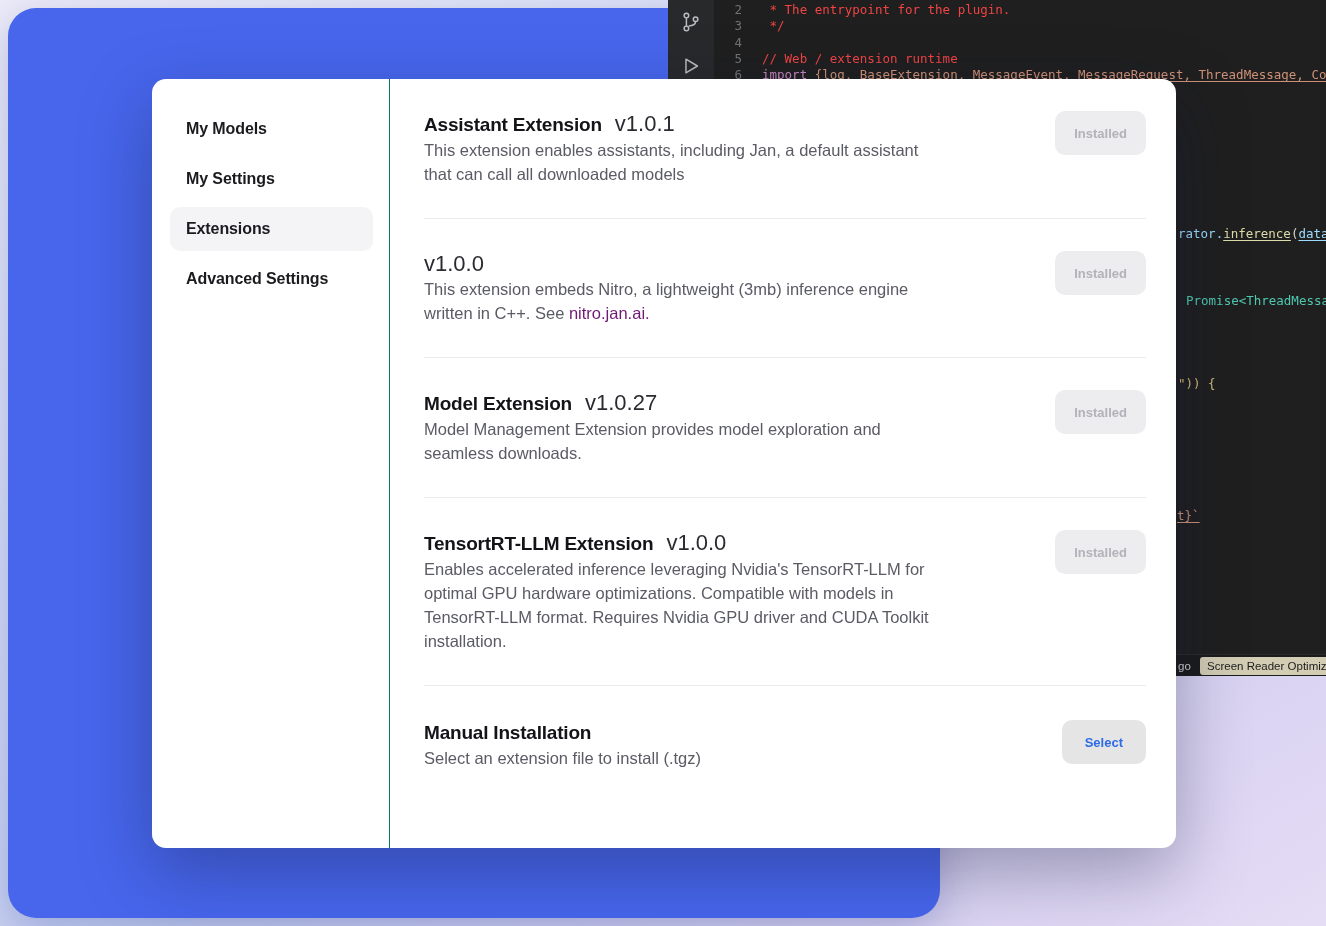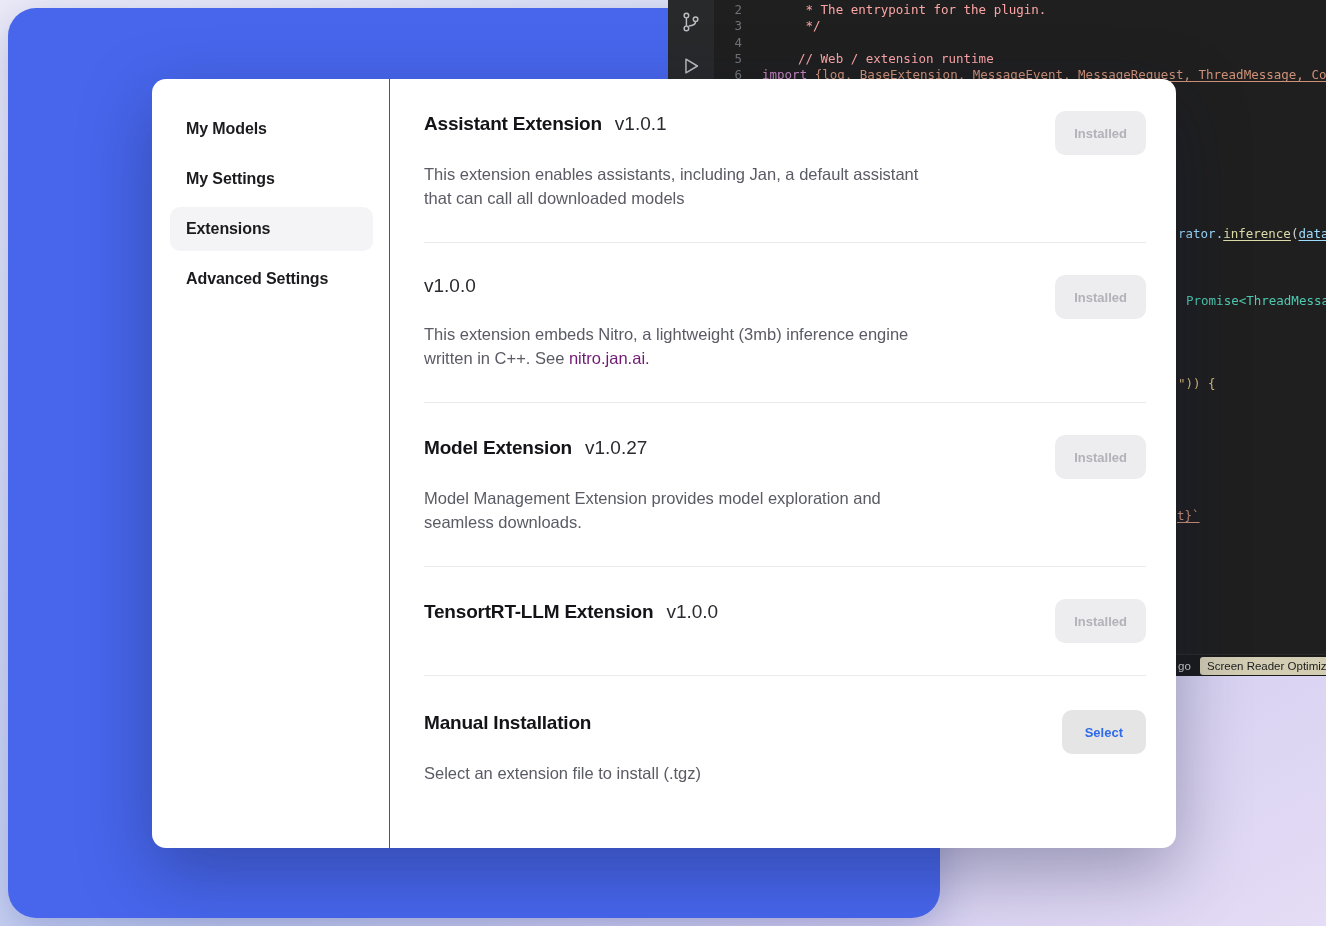"* The entrypoint for the" .tok-comment { color: #fca5a5 -> #ef4444; margin-left: 36px -> none }
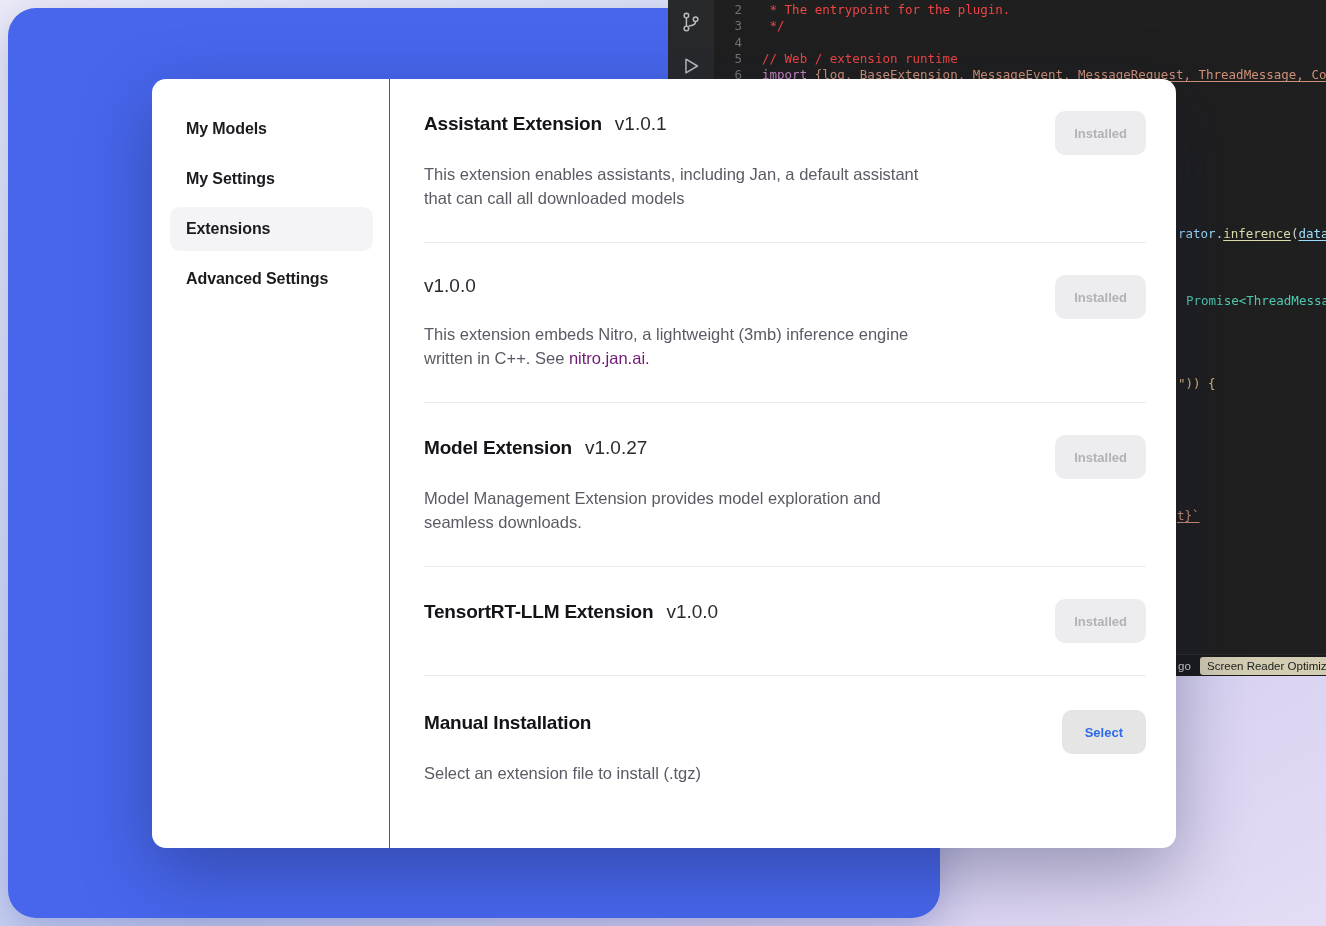"v1.0.1" .ext-version { font-size: 19px -> 22px }
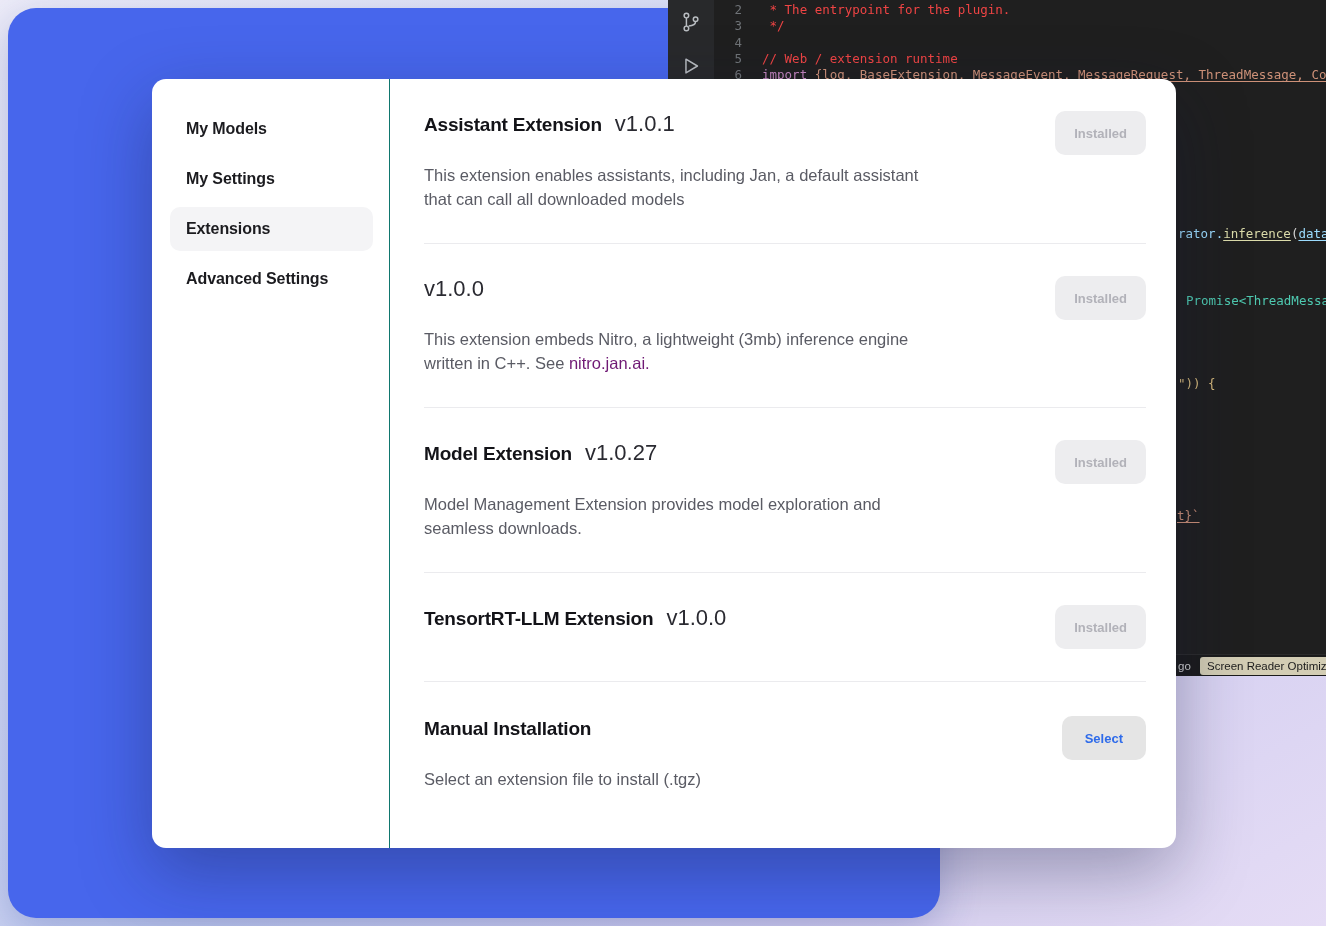"This extension enables assistants," .desc { margin-top: 25px -> 0 }
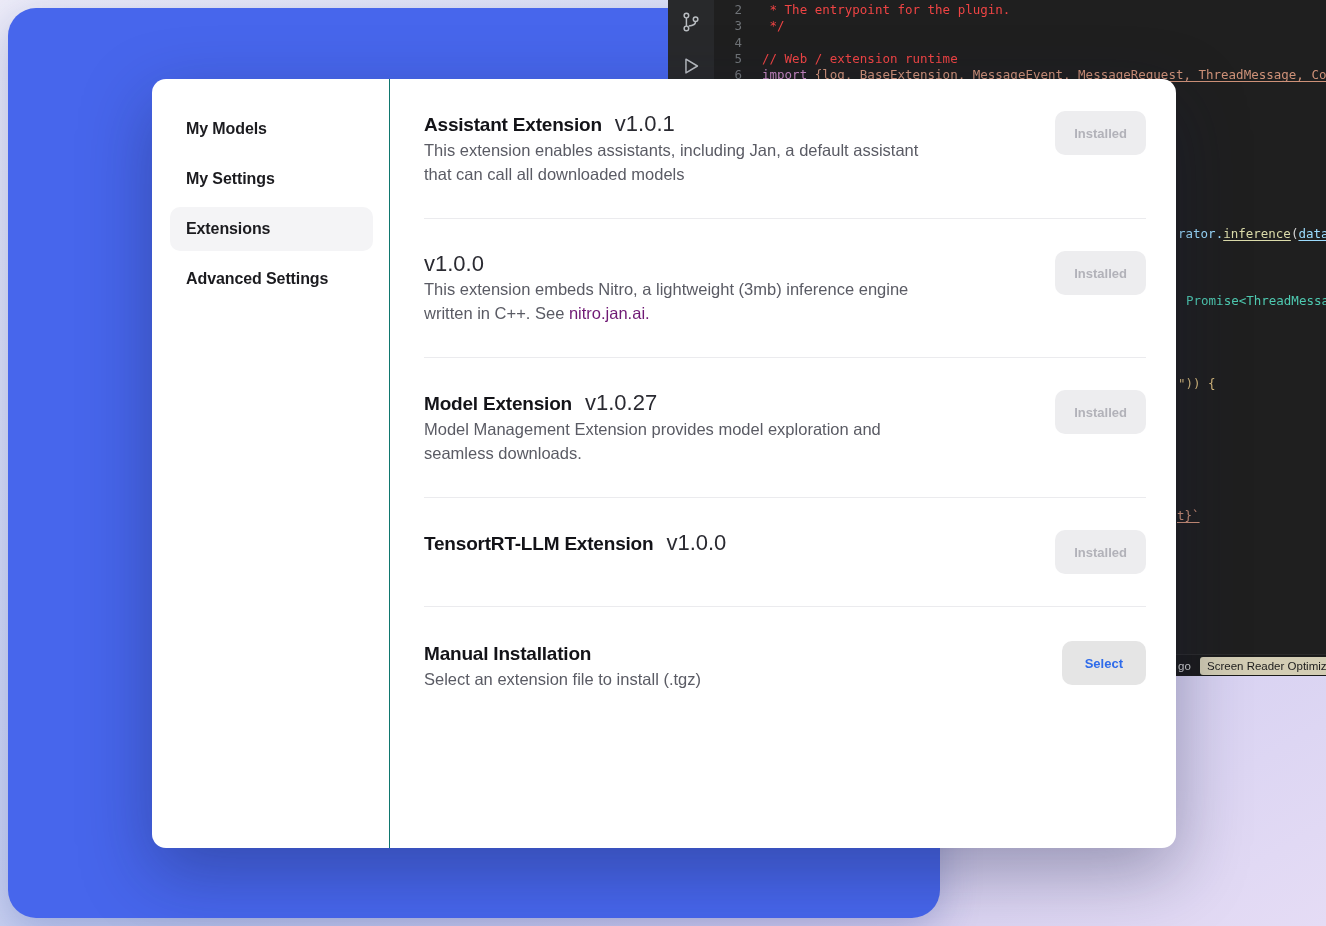"Enables accelerated inference leveraging" p.desc { html: none -> <p>Enables accelerated inference leveraging Nvidia's TensorRT-LLM for optimal GPU hardware optimizations. Compatible with models in TensorRT-LLM format. Requires Nvidia GPU driver and CUDA Toolkit installation.</p> }
